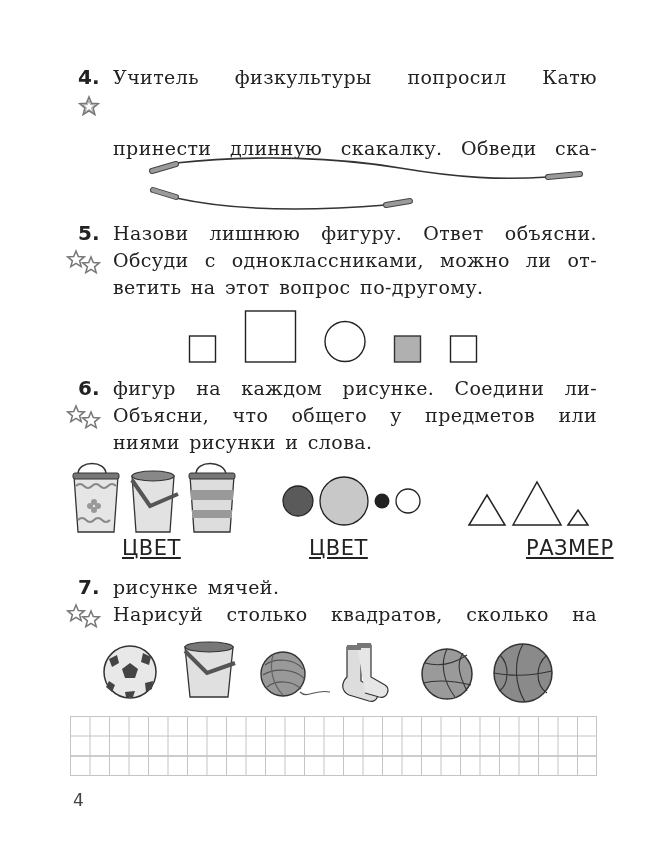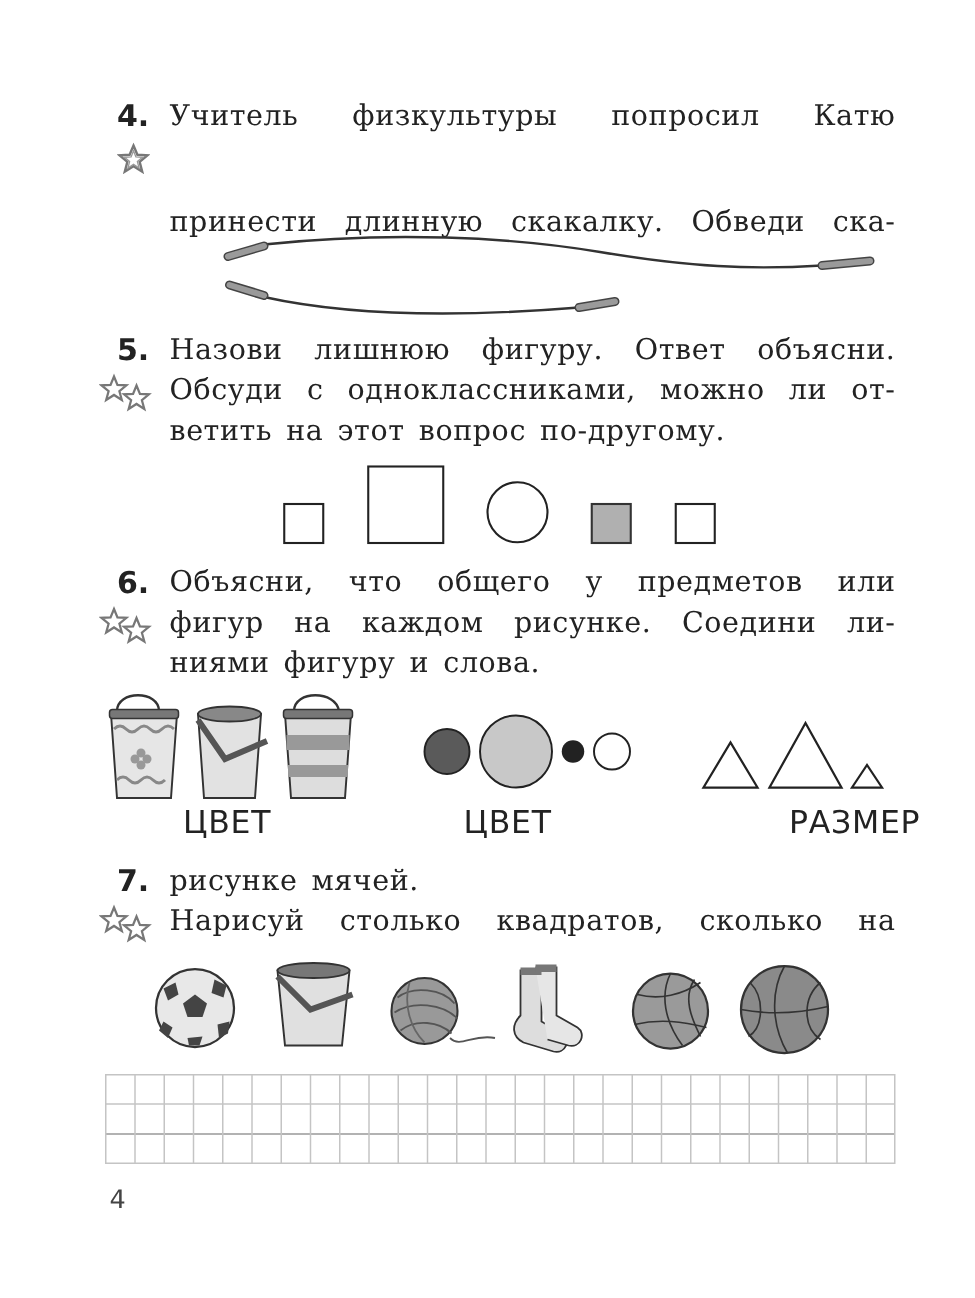"Объясни, что общего у предметов" div { order: before "фигур на каждом рисунке. Соедини" -> after "фигур на каждом рисунке. Соедини" }
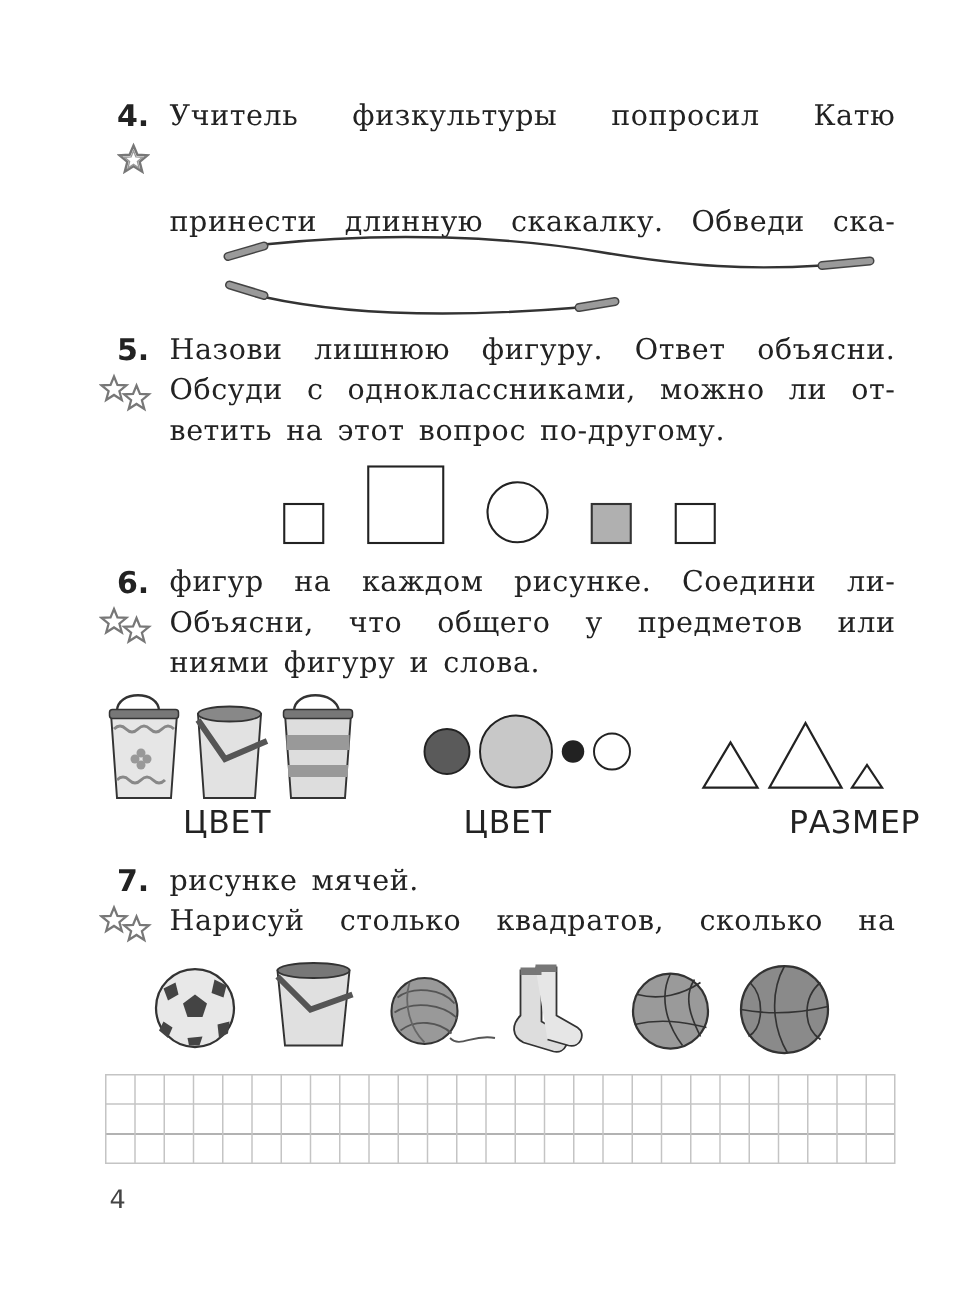"ниями фигуру и слова." div { text: фигуру -> рисунки }
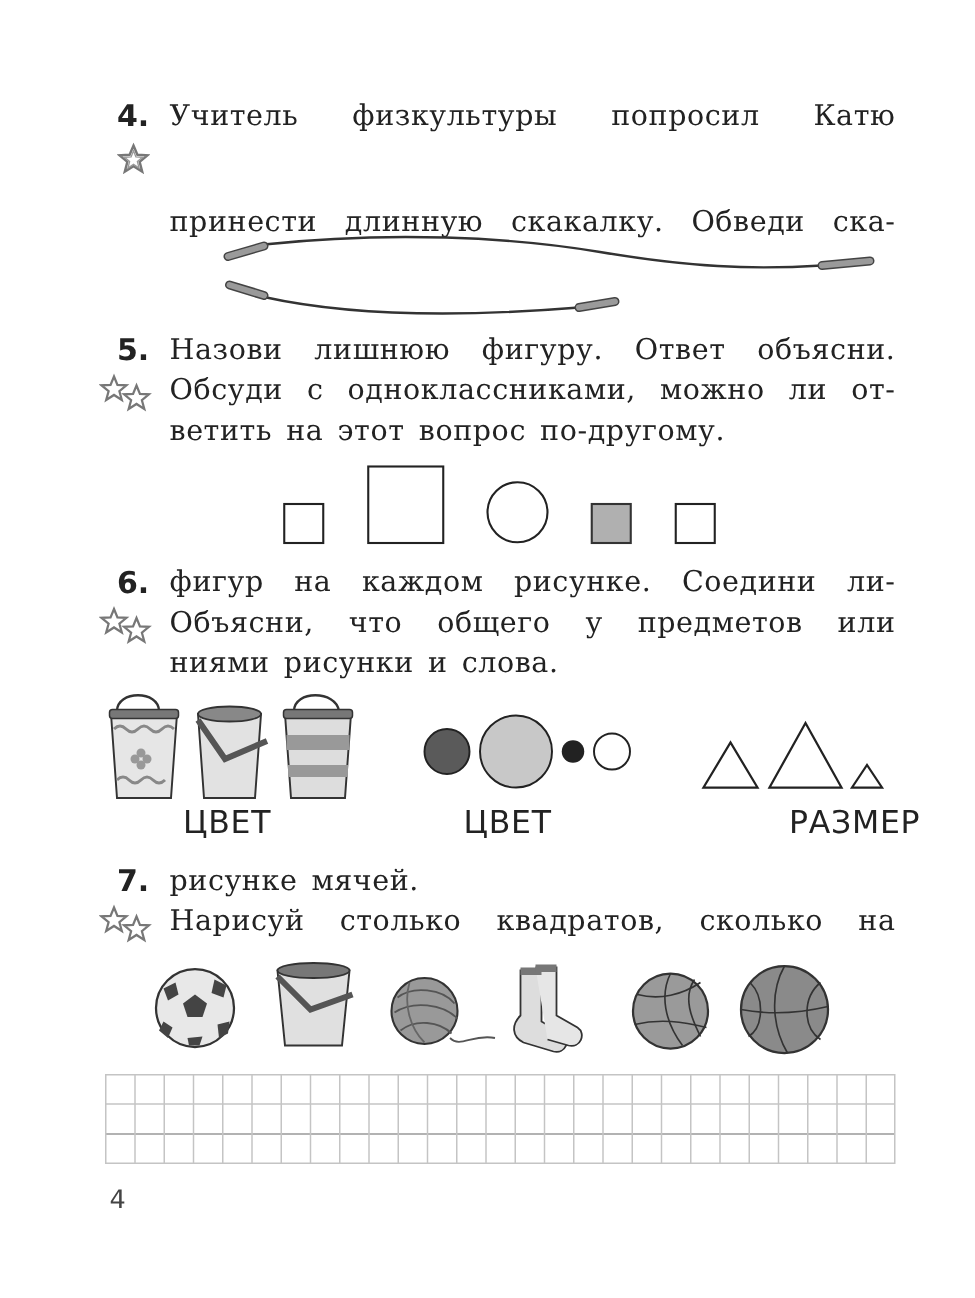"ЦВЕТ" .label { text-decoration: none -> underline }
